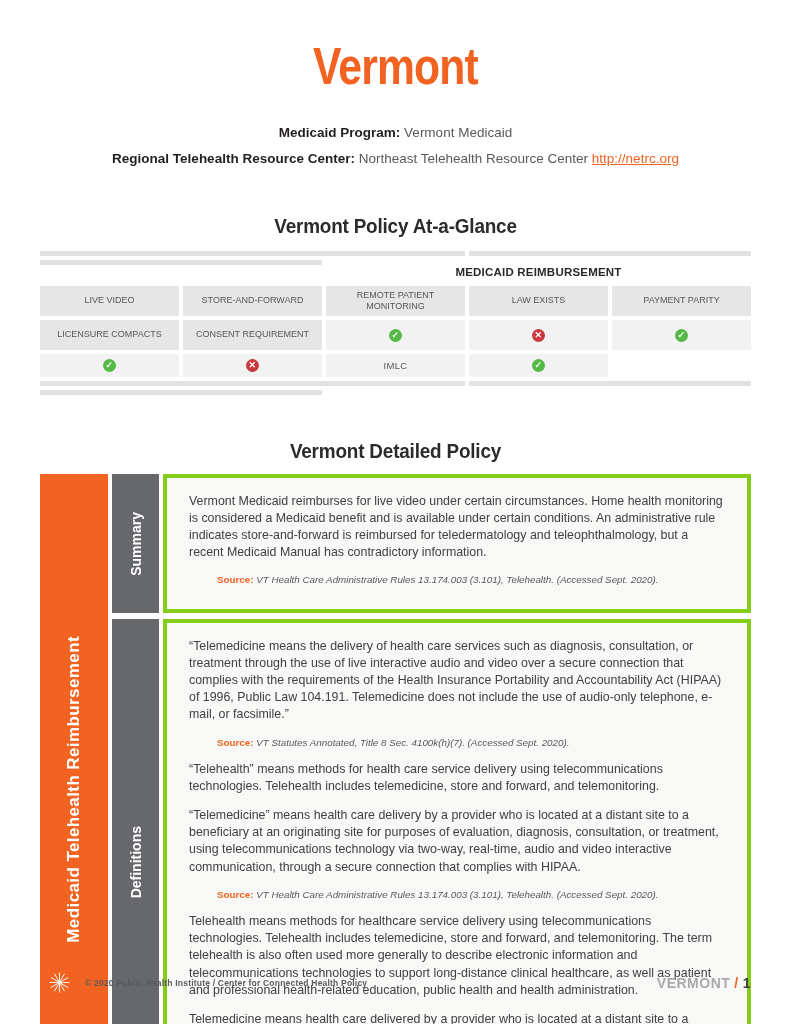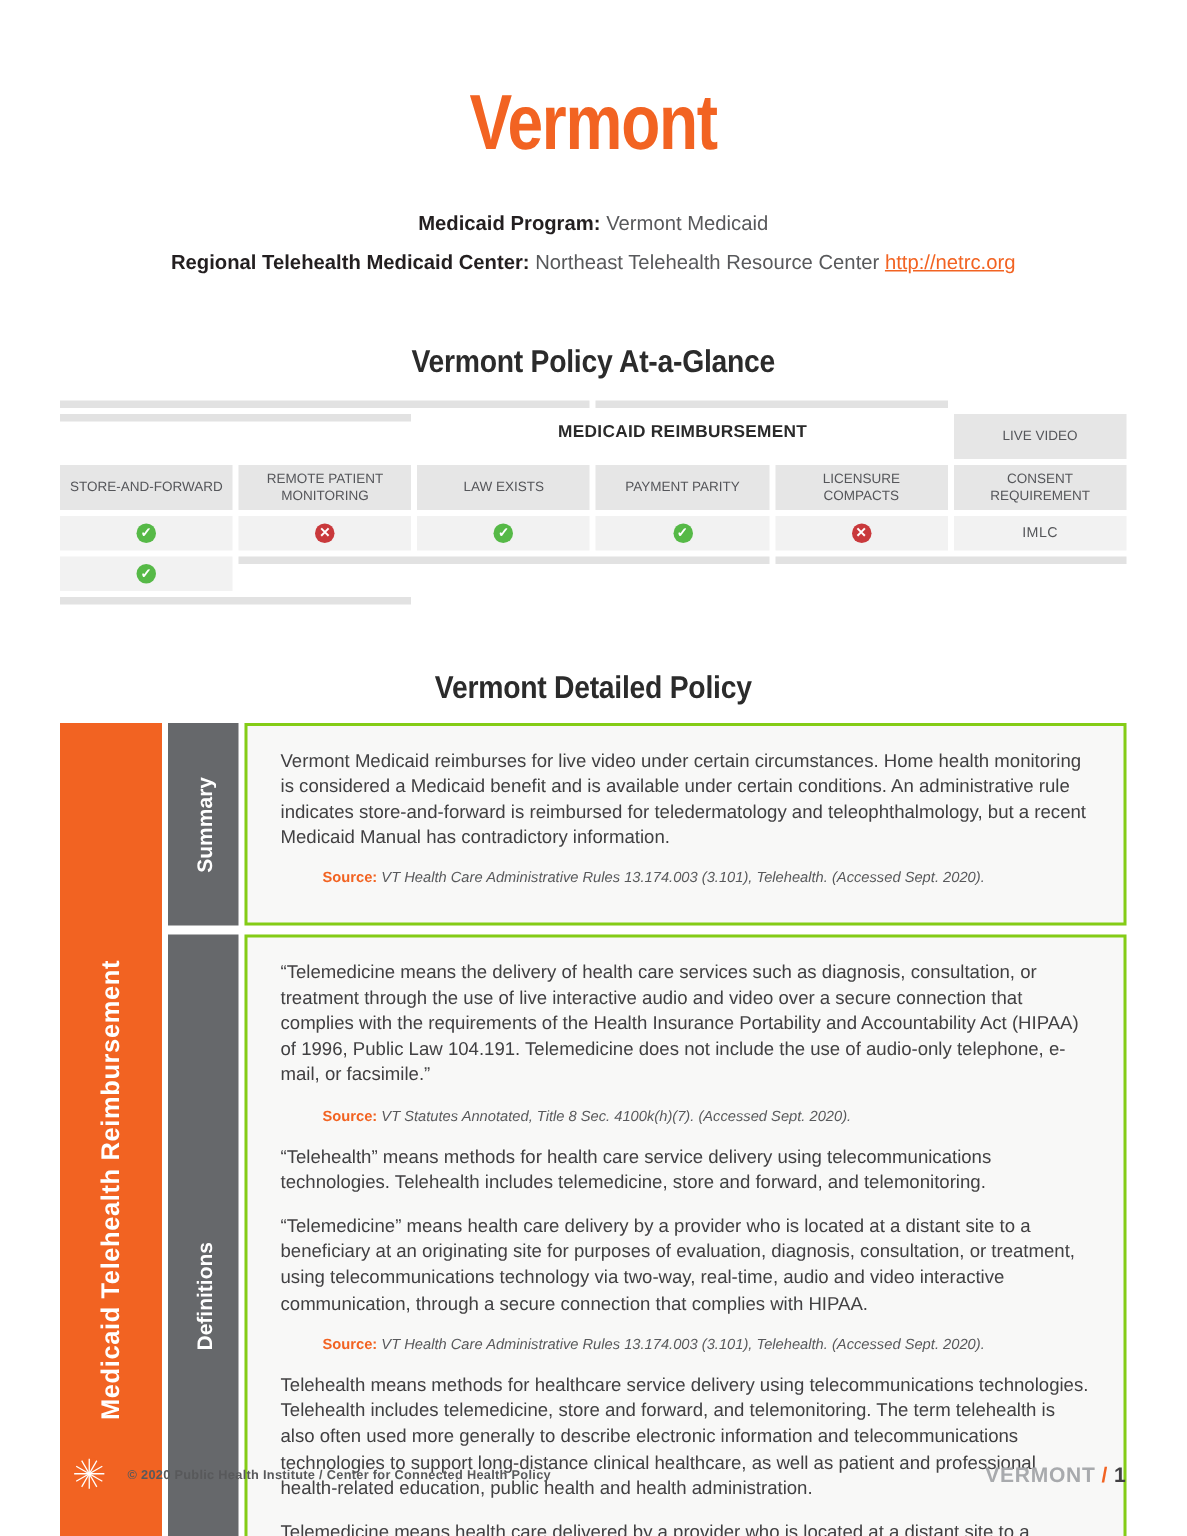"Vermont" .page { padding: 52px 40px 0 -> 36px 40px 0 }
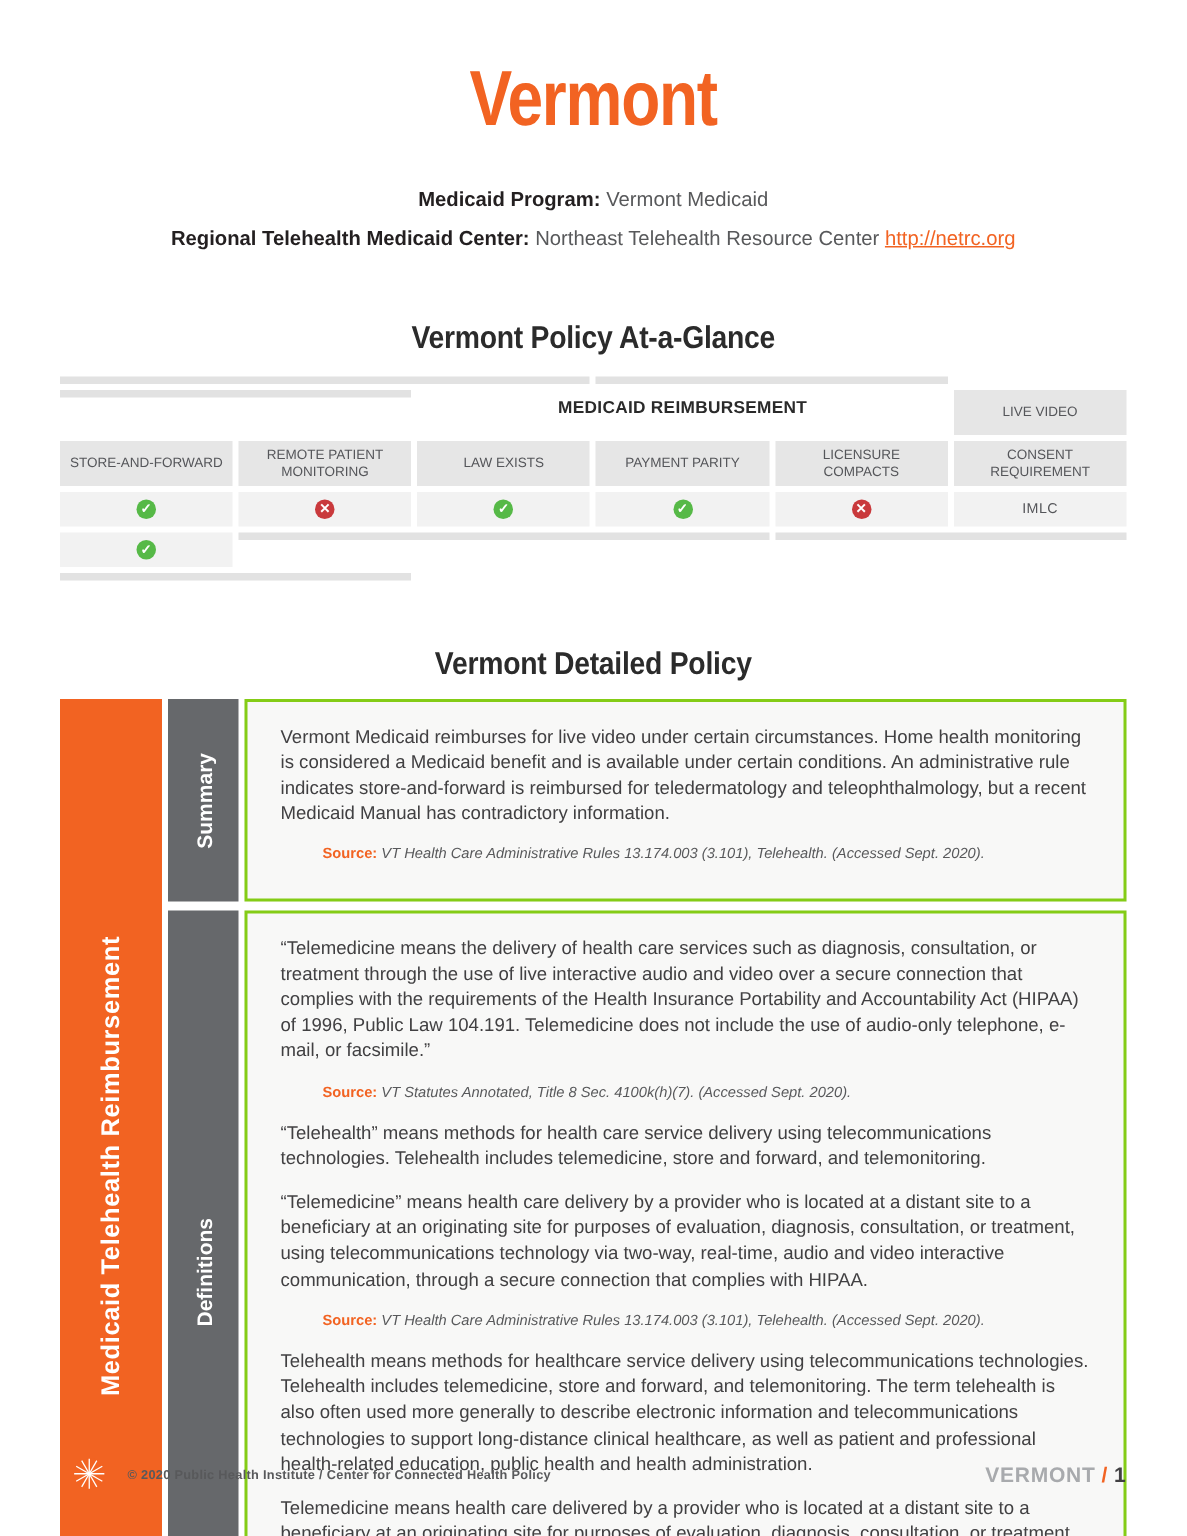"Regional Telehealth Medicaid Center:" span.meta-label { text: Medicaid -> Resource }
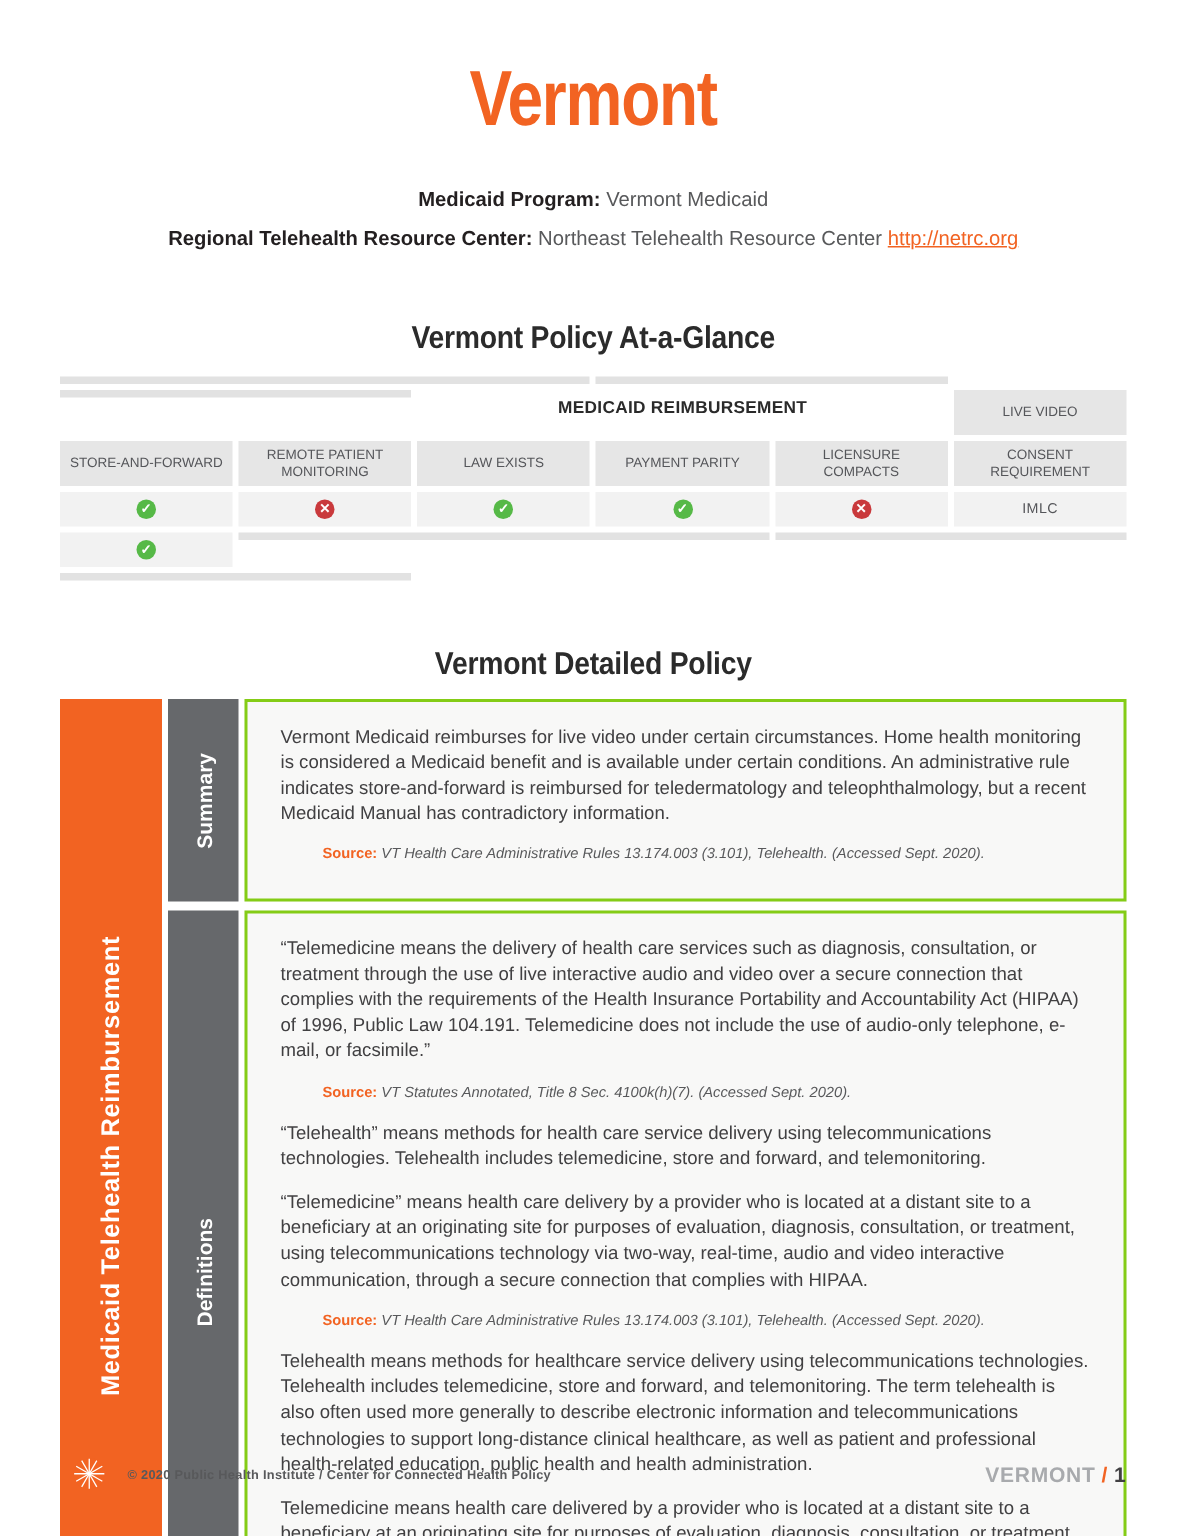"MEDICAID REIMBURSEMENT" .glance { grid-template-columns: repeat(6,1fr) -> repeat(5,1fr) }
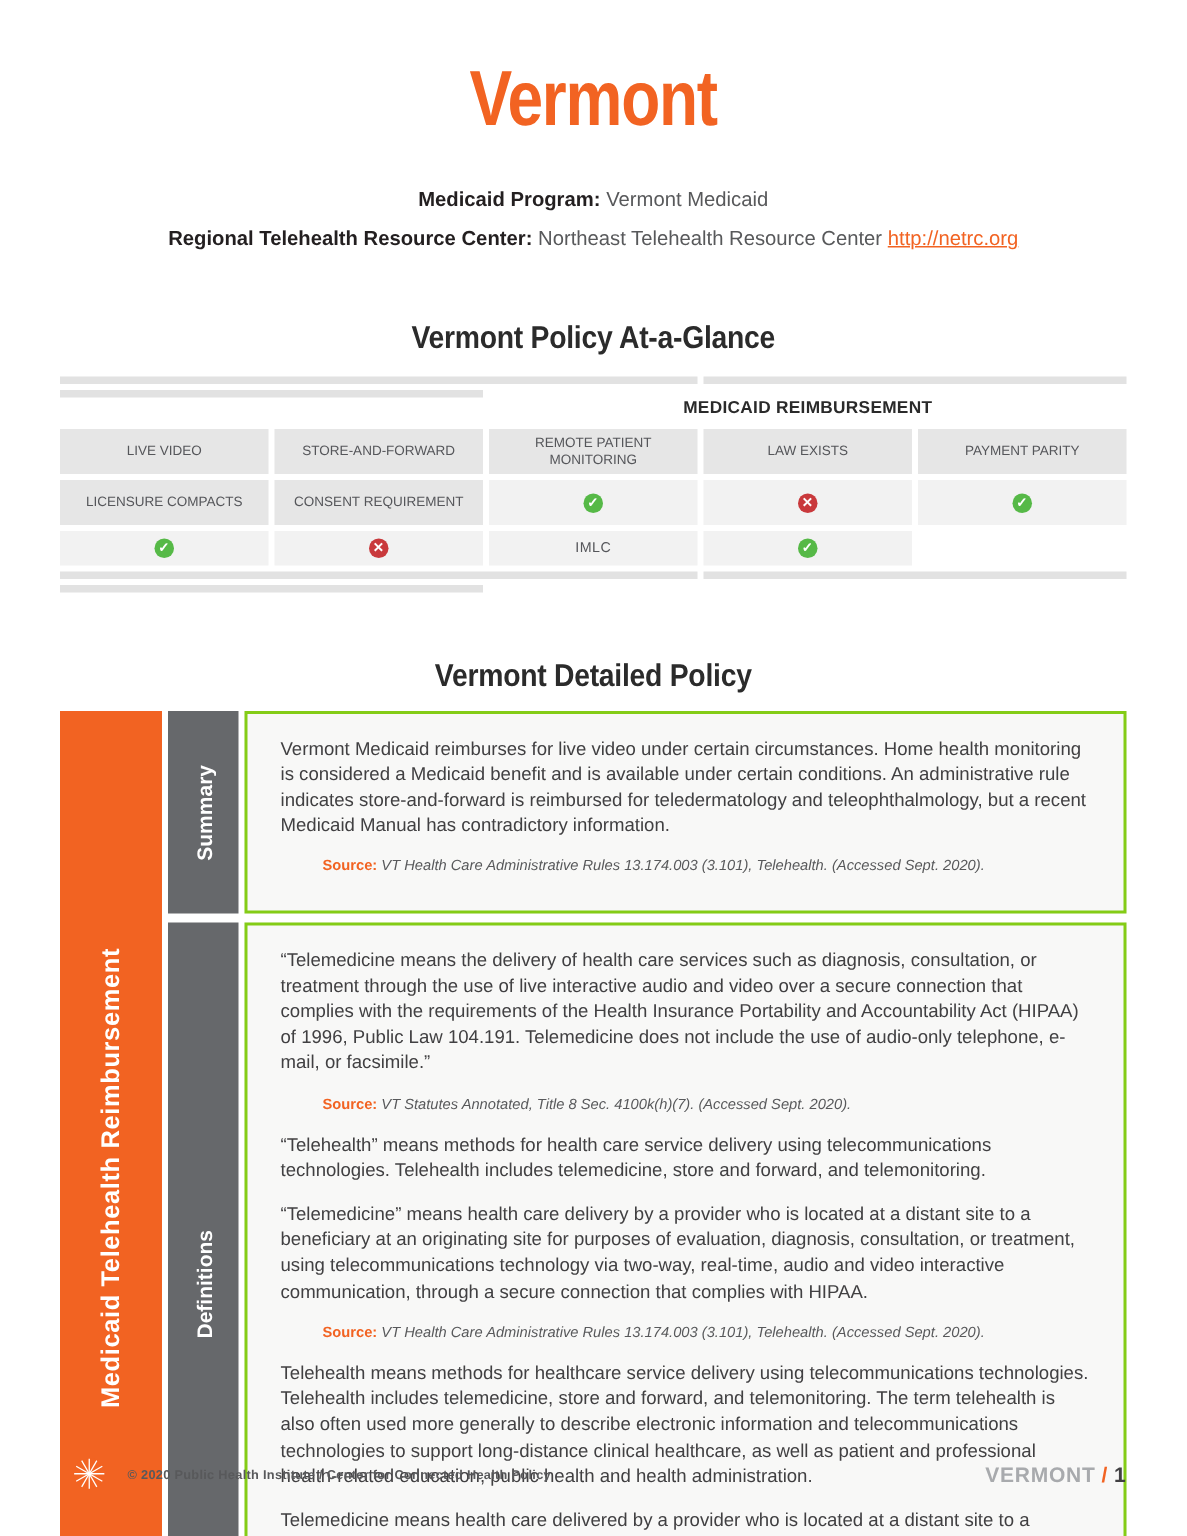"Vermont Medicaid reimburses for live" .panel { border: 2px solid #84cc16 -> 4px solid #84cc16 }
